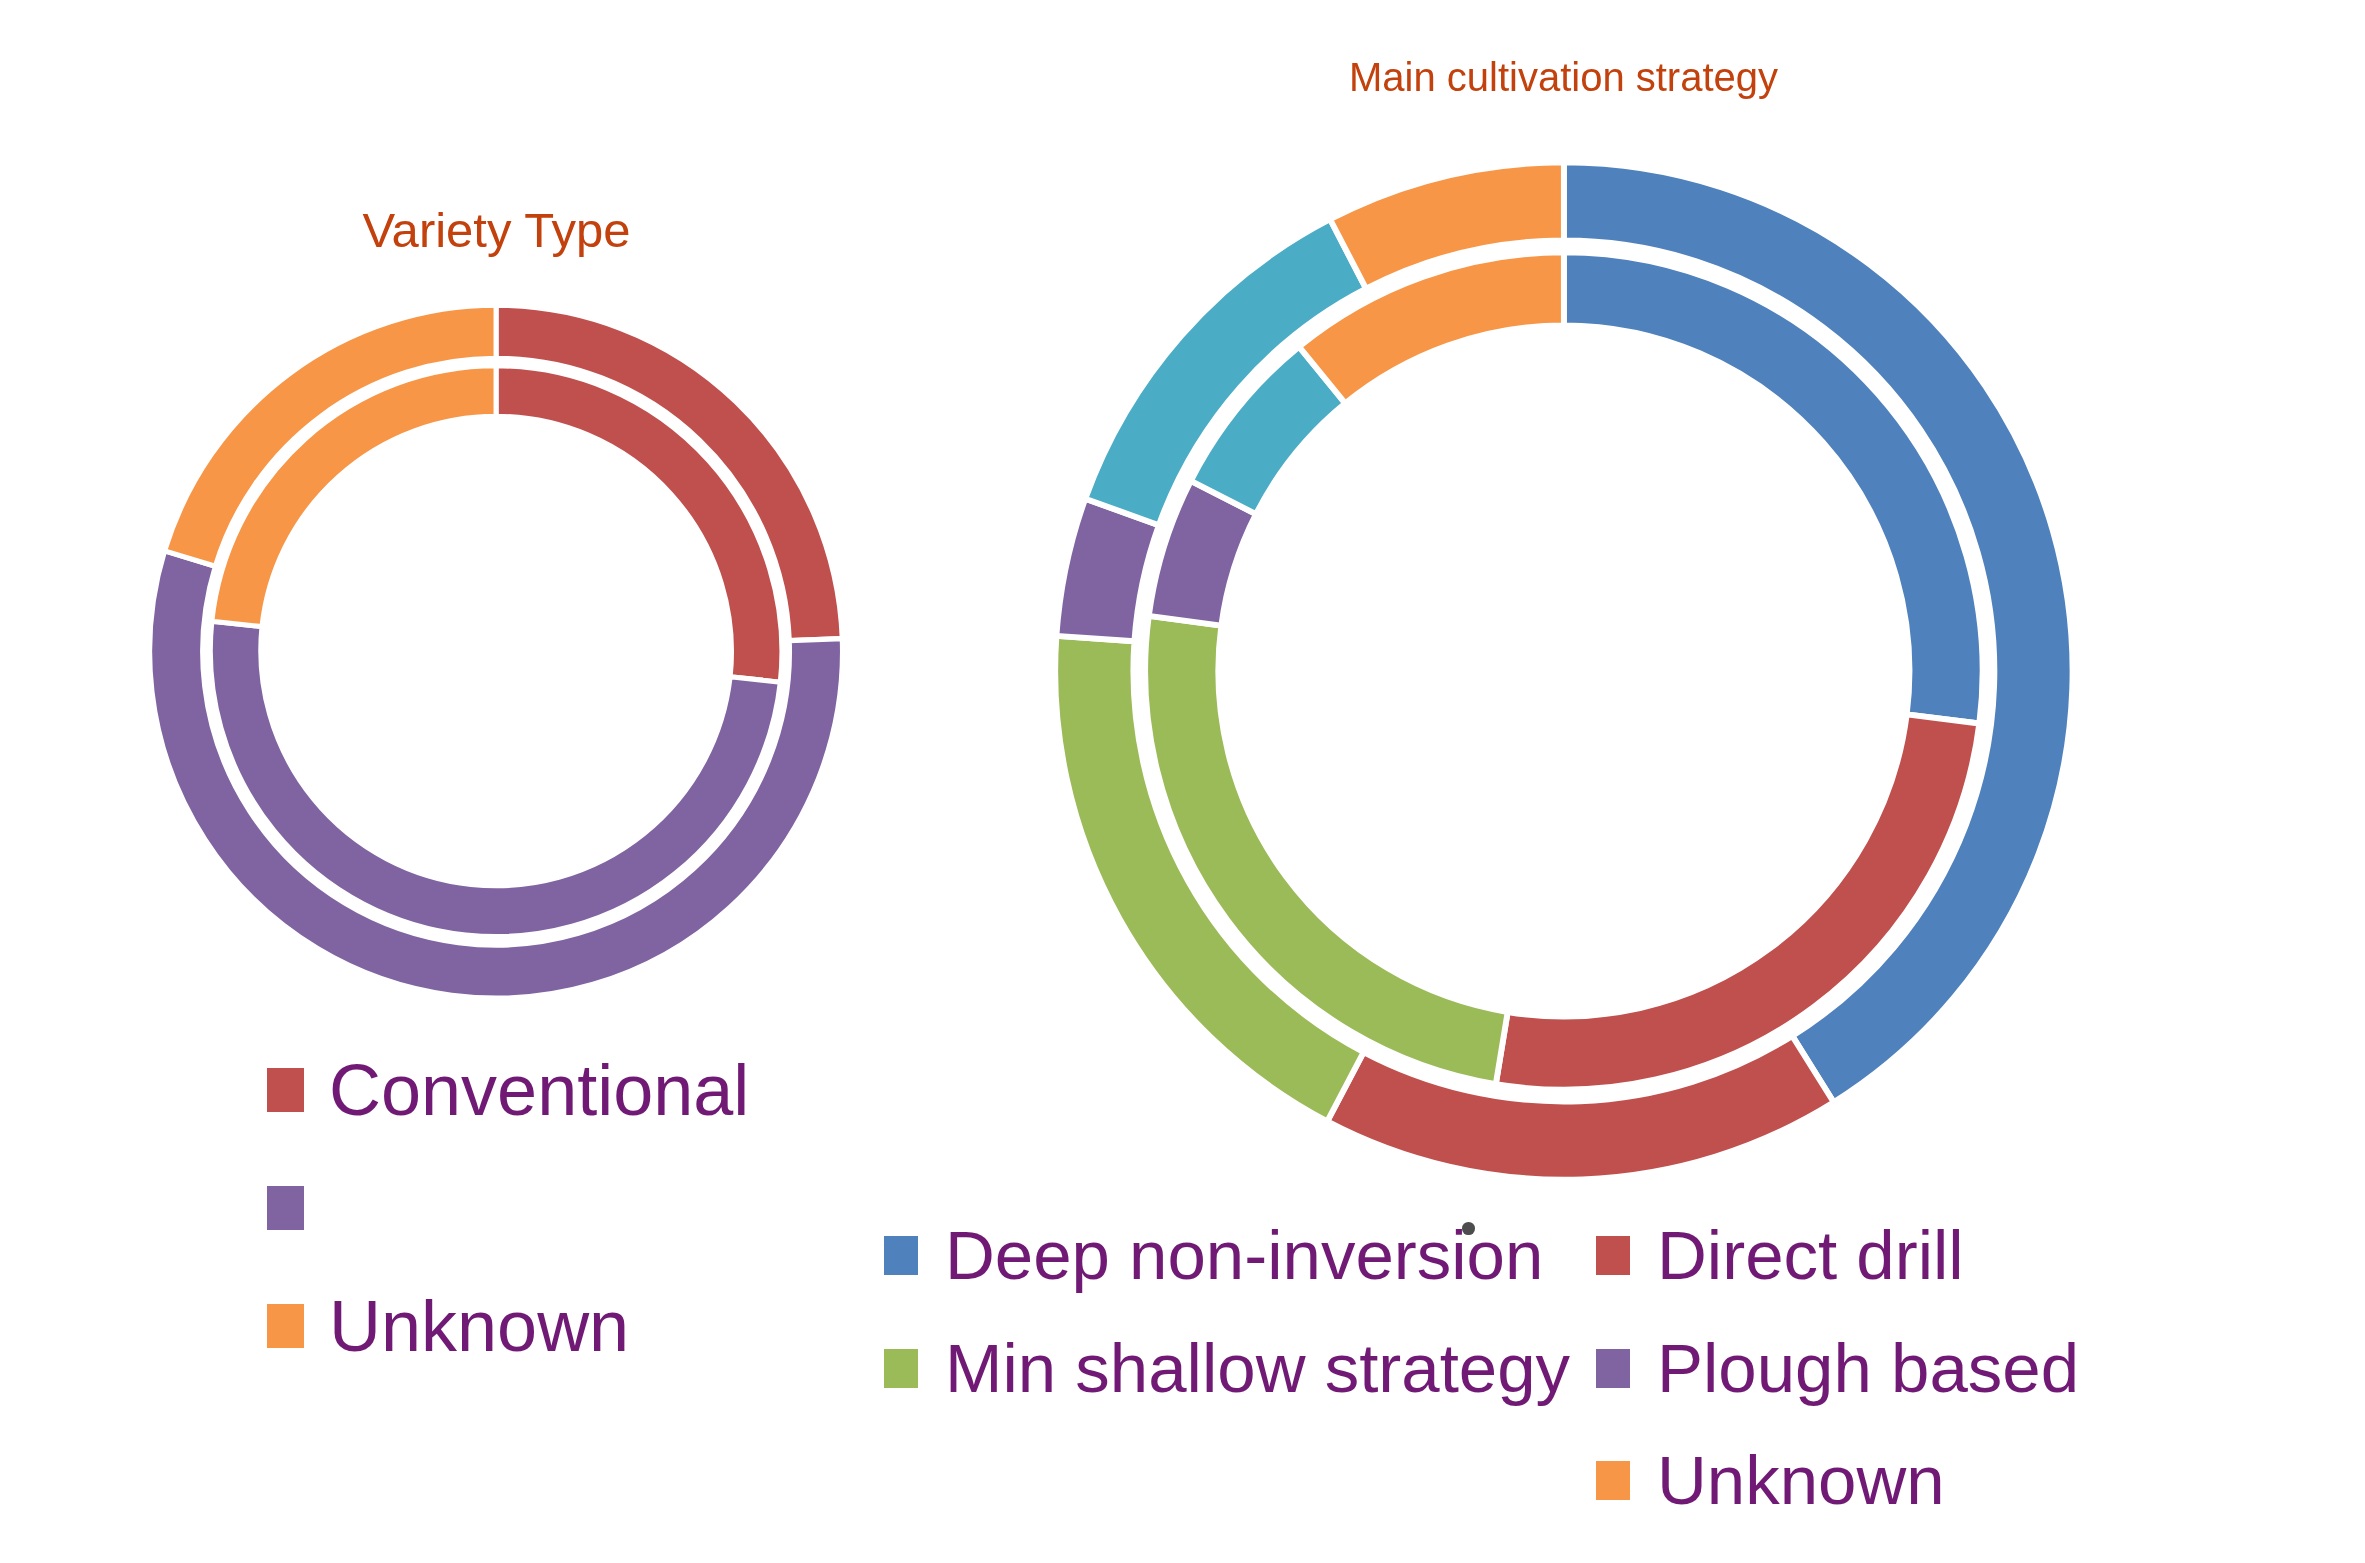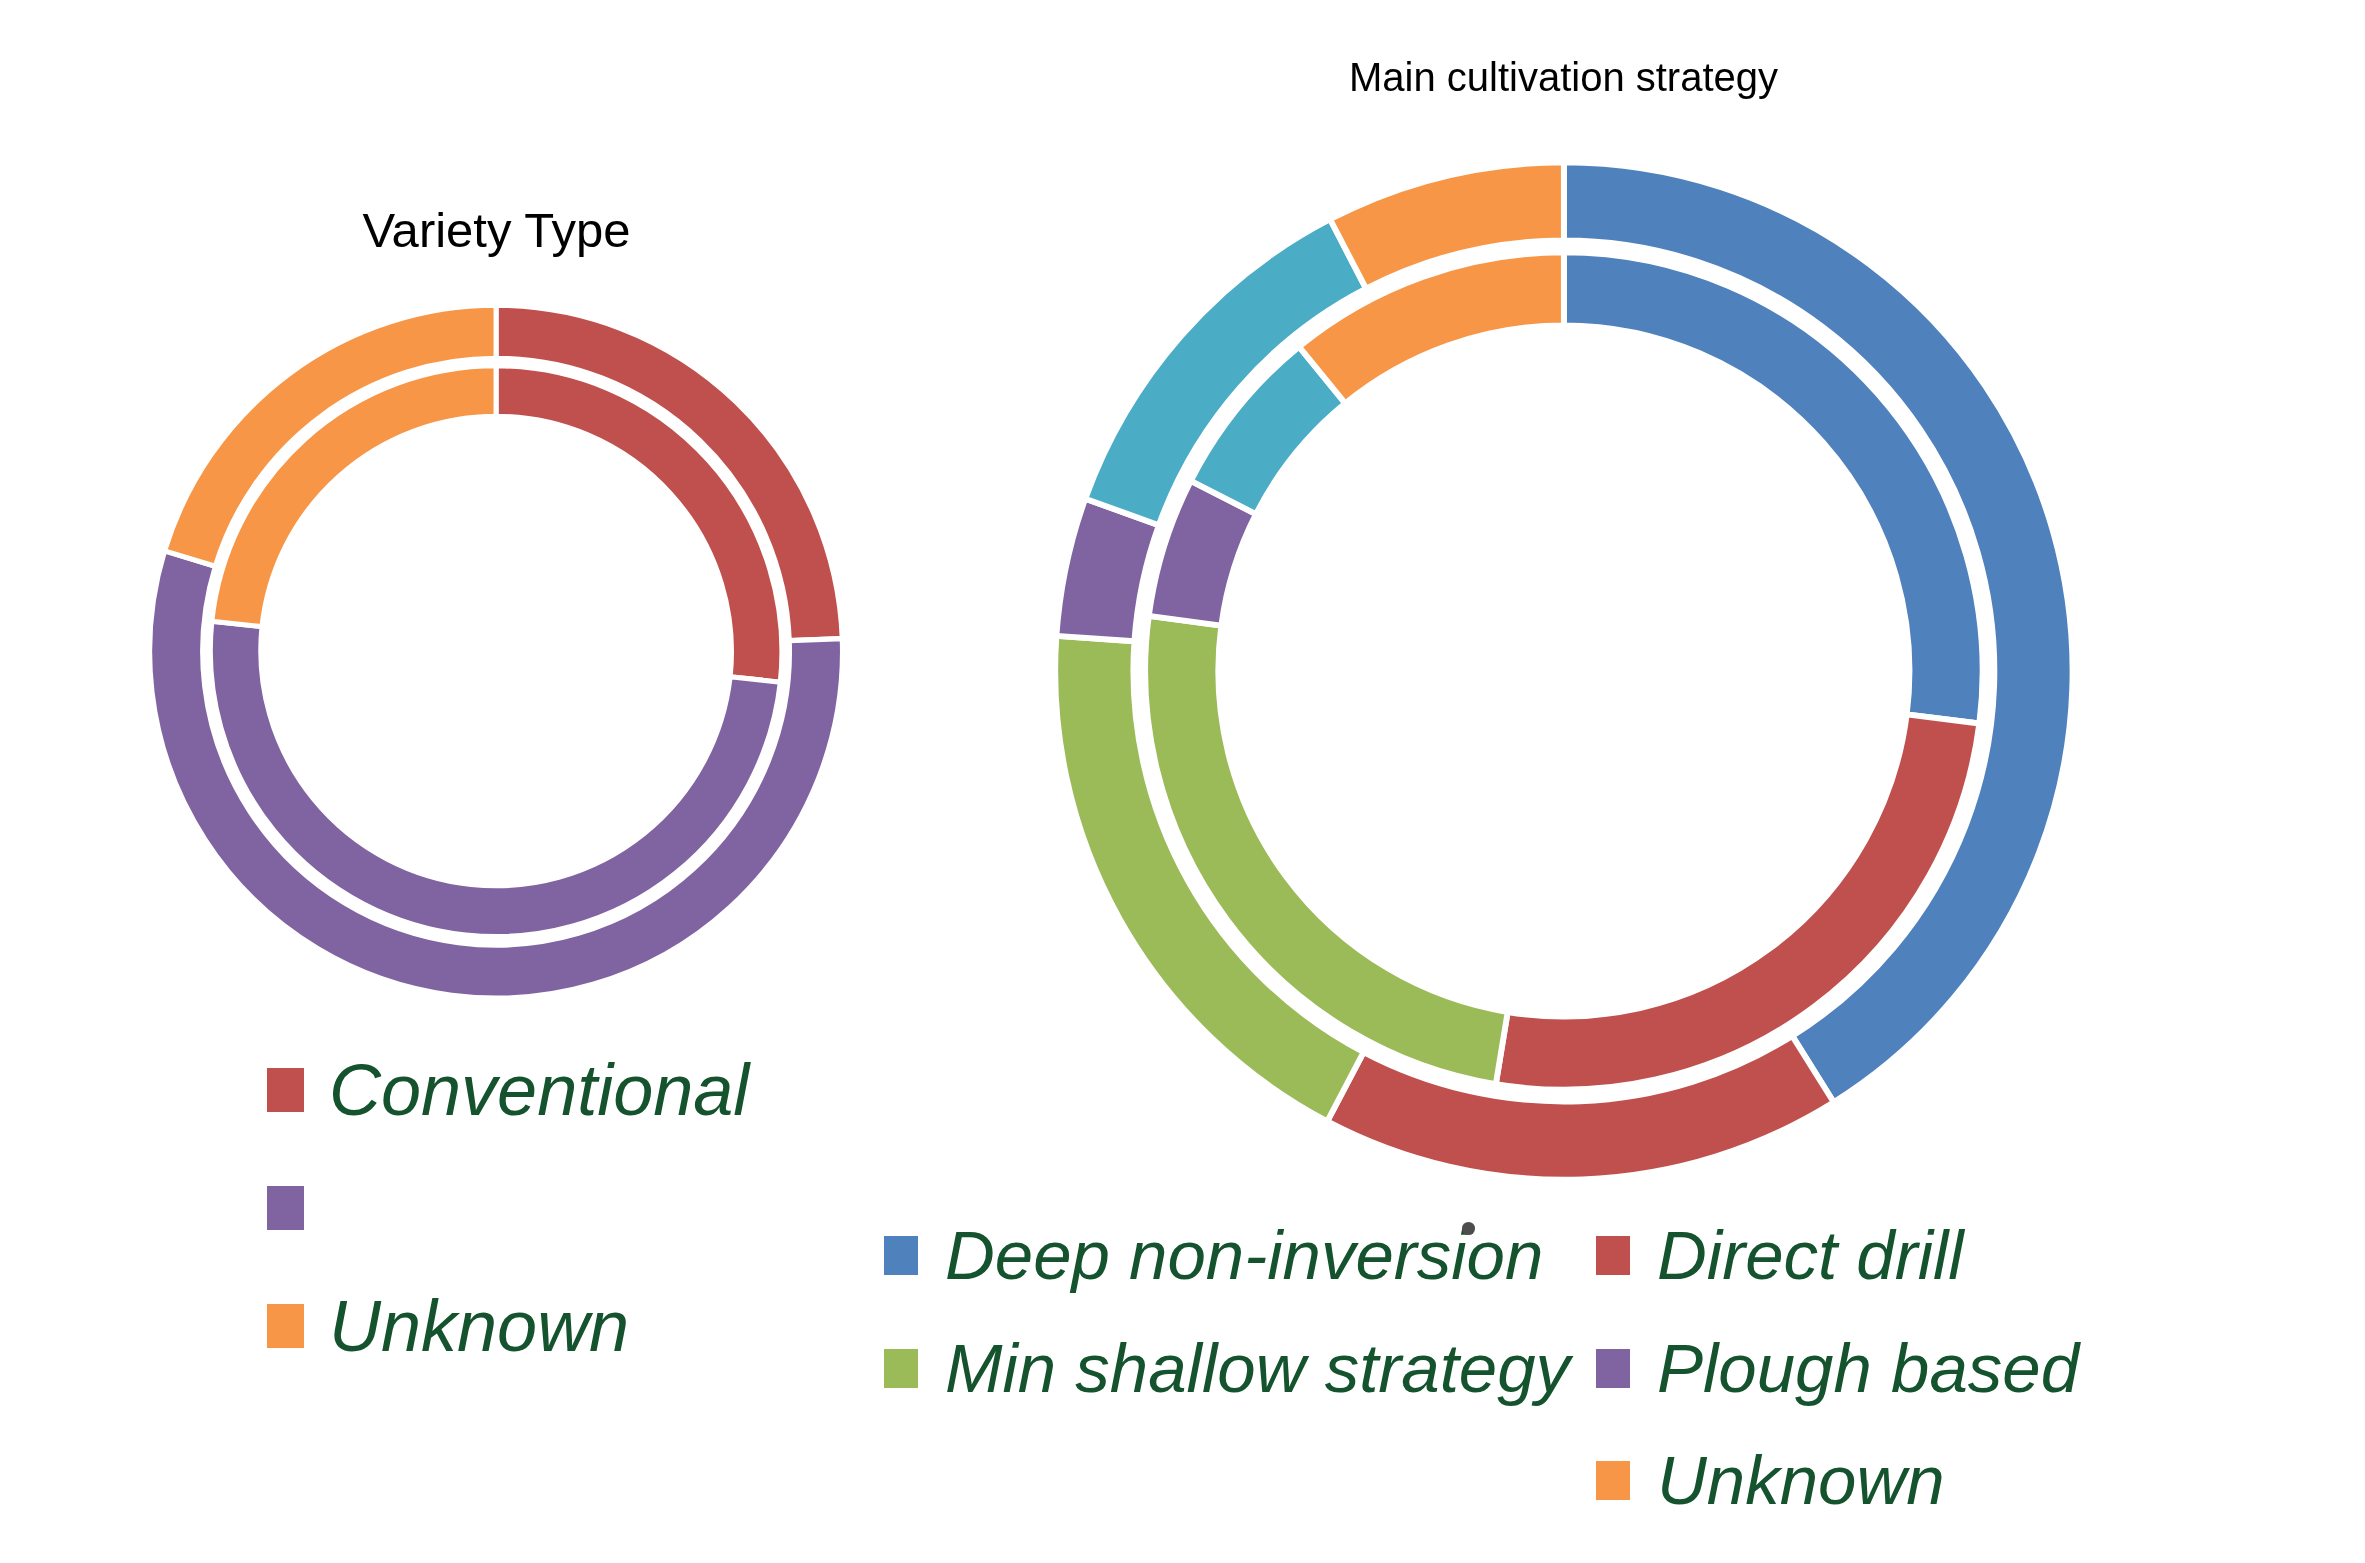"Main cultivation strategy" .chart-title { color: #000000 -> #c2410c }
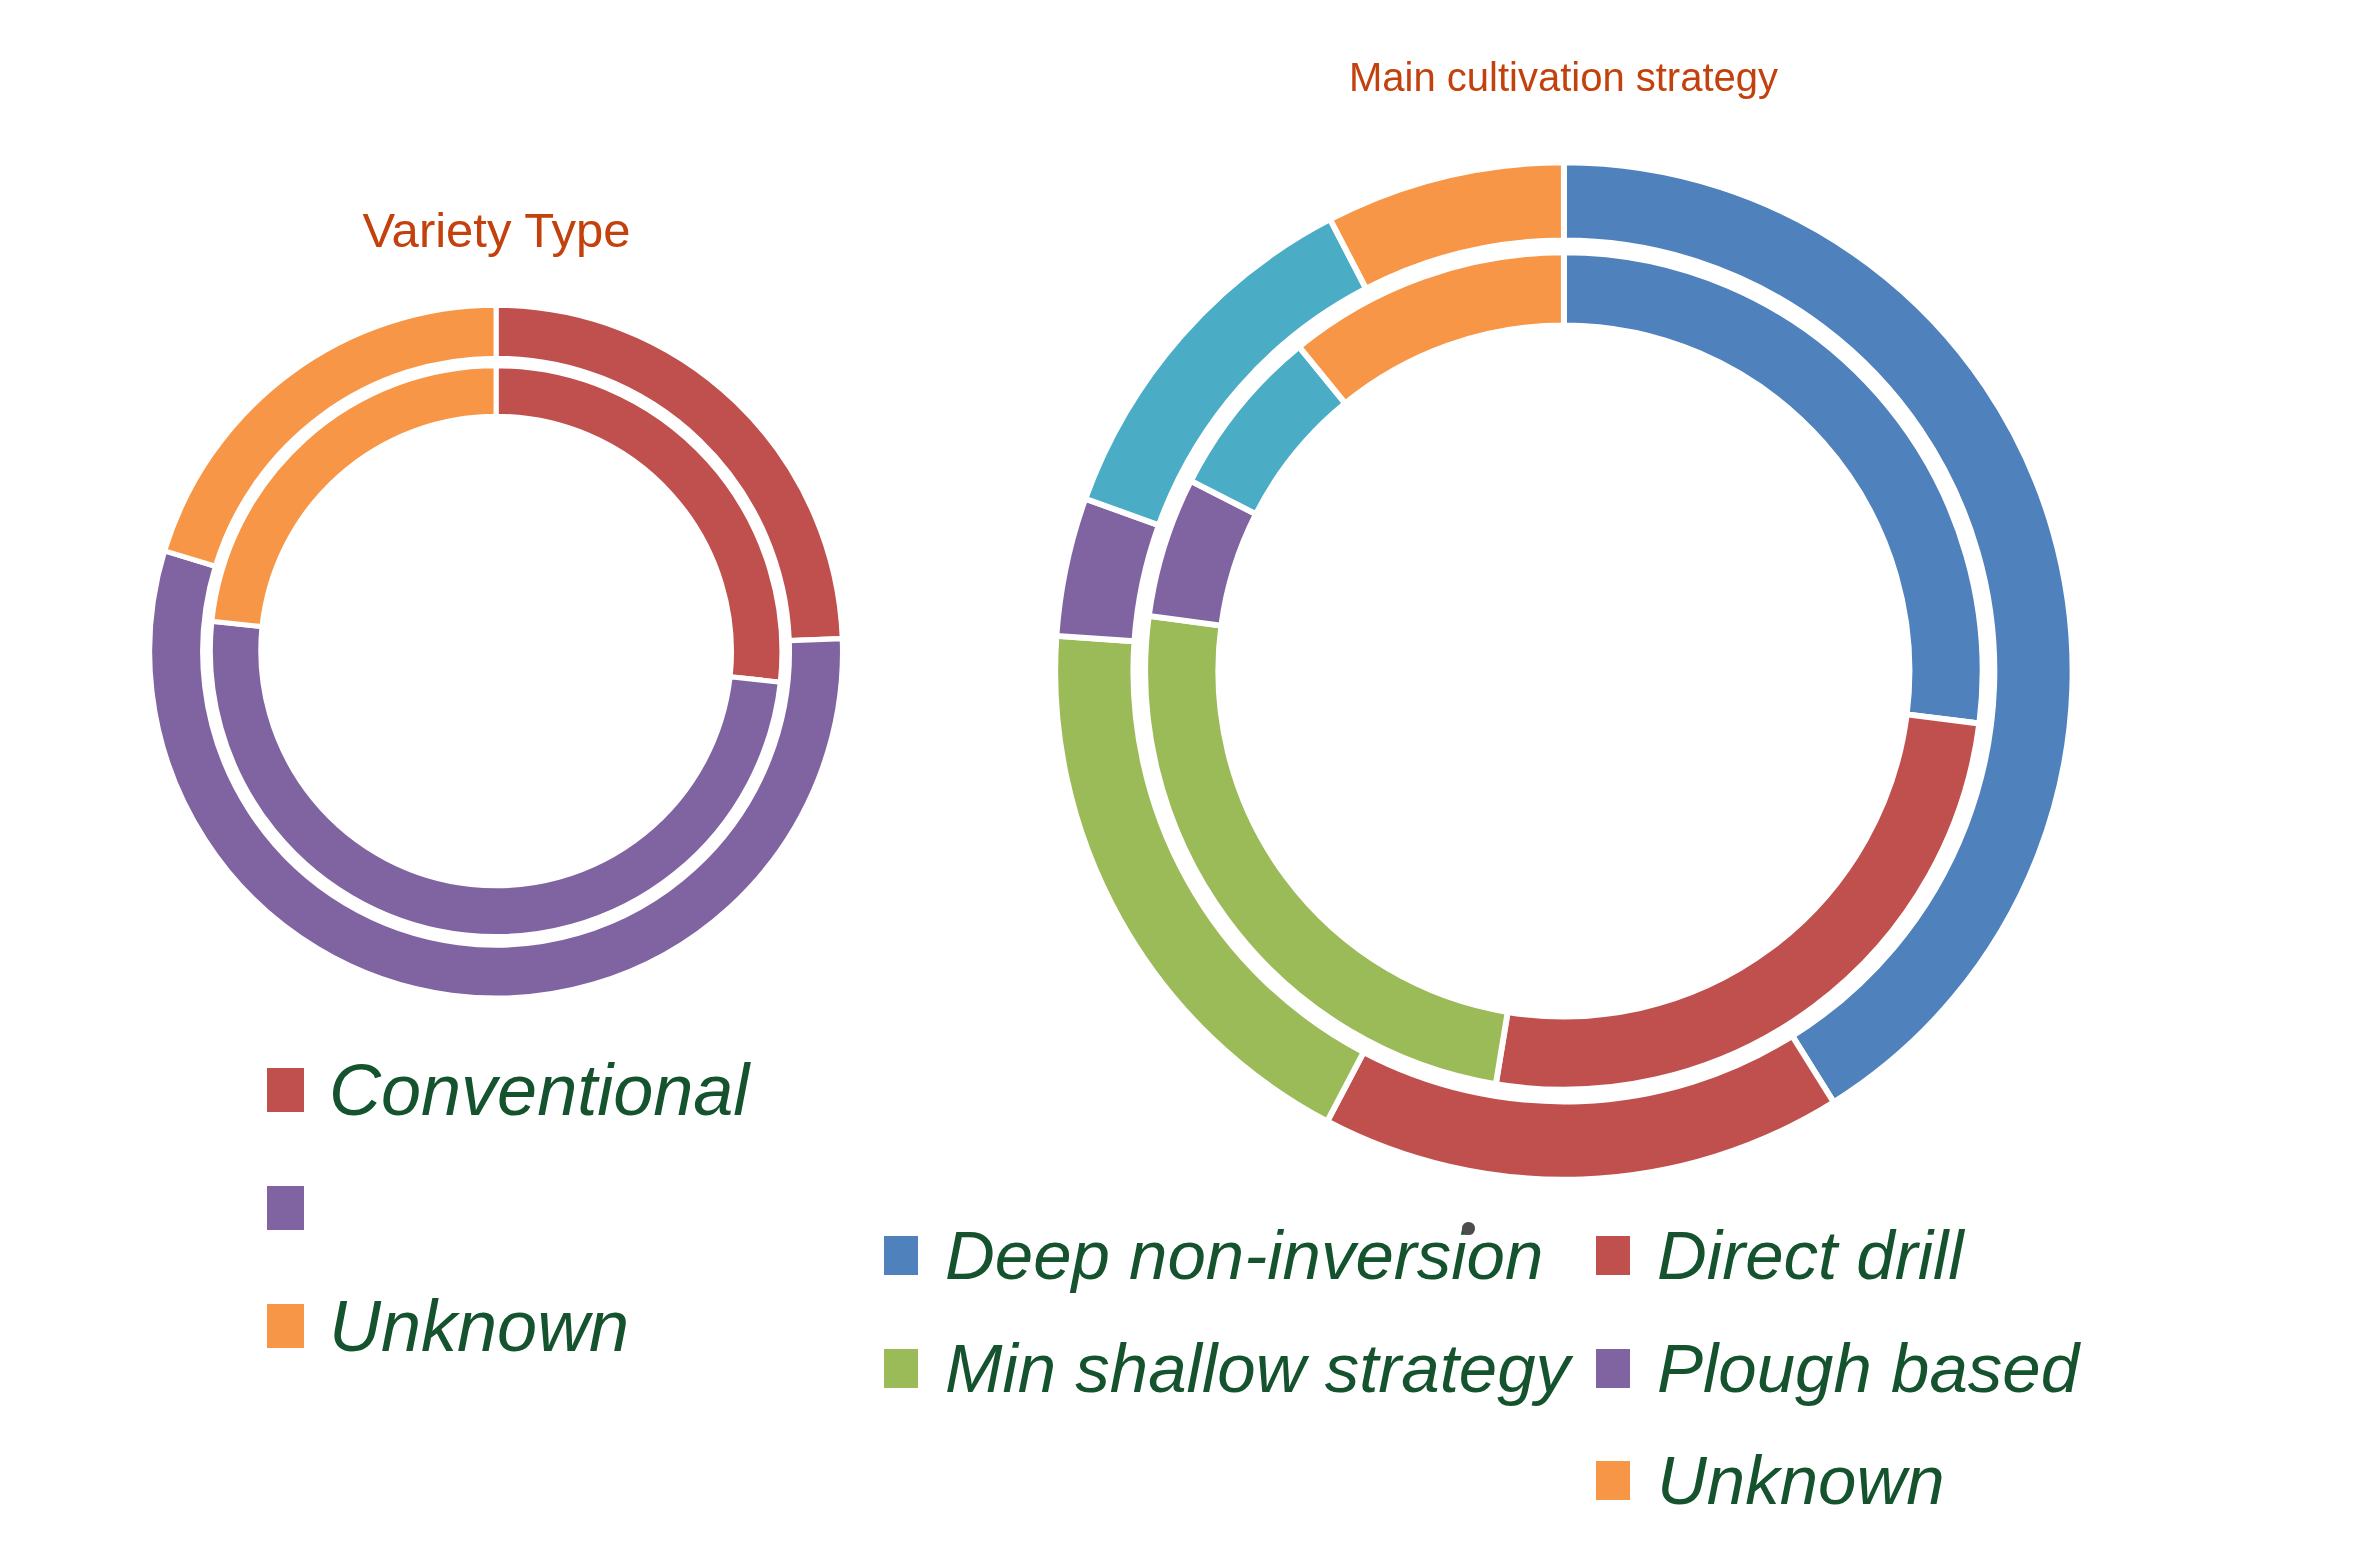"Conventional" .legend-item .label { color: #14532d -> #701a75; font-style: italic -> none }
